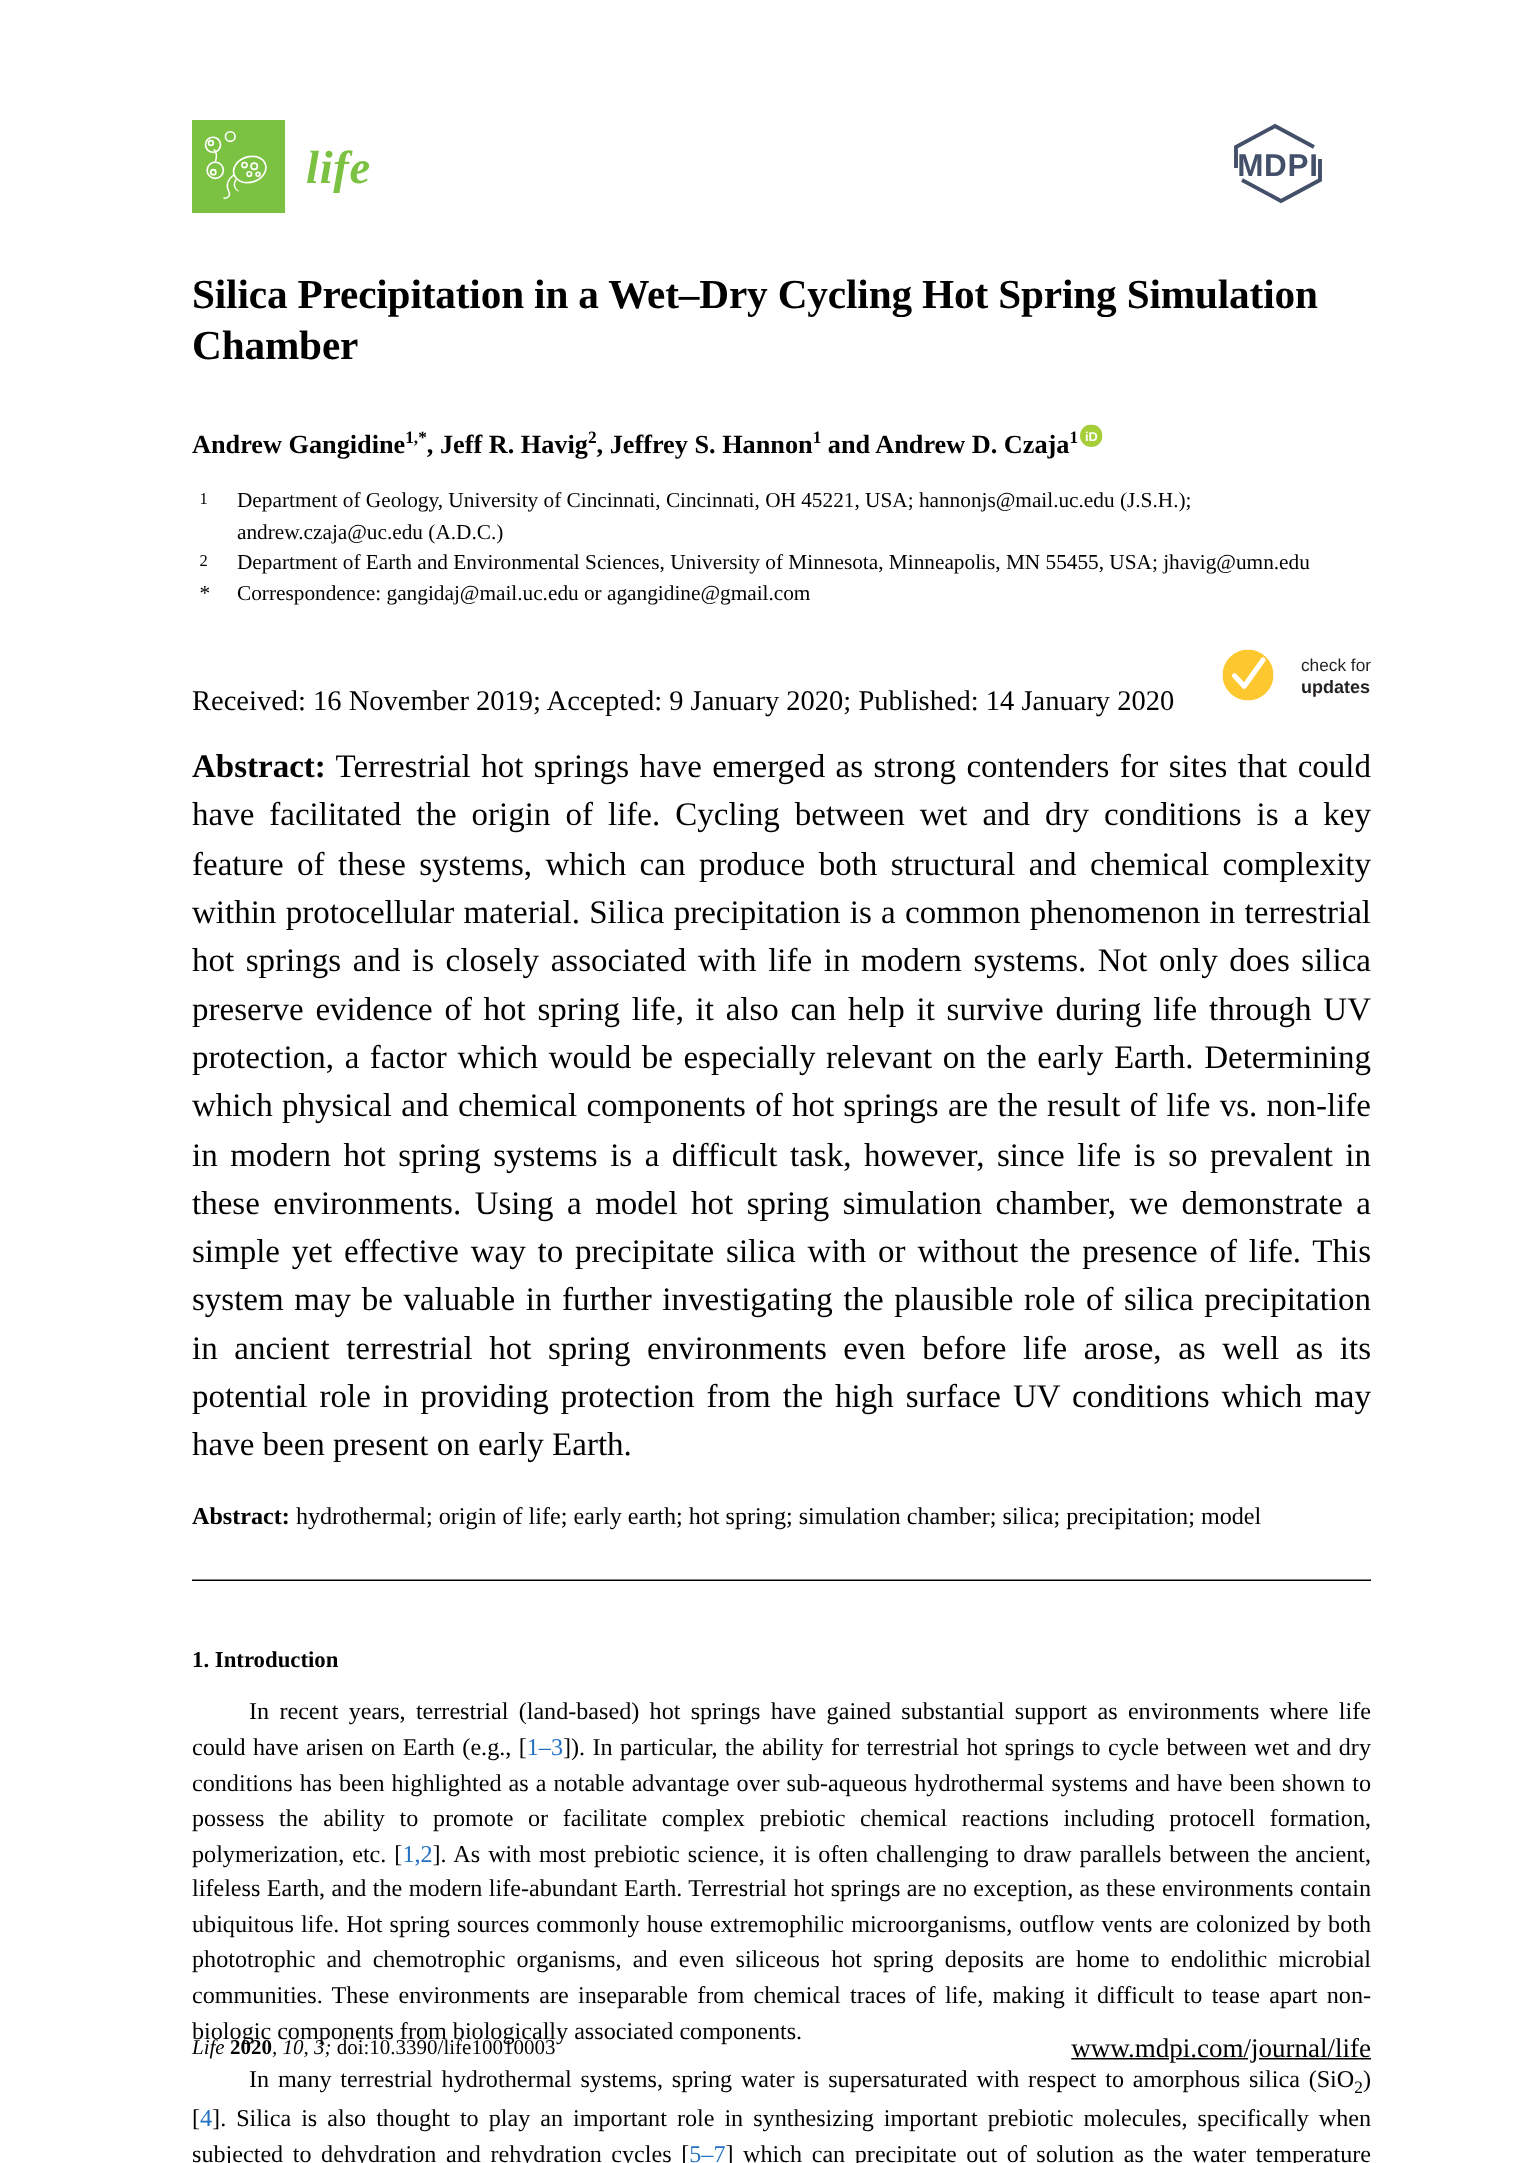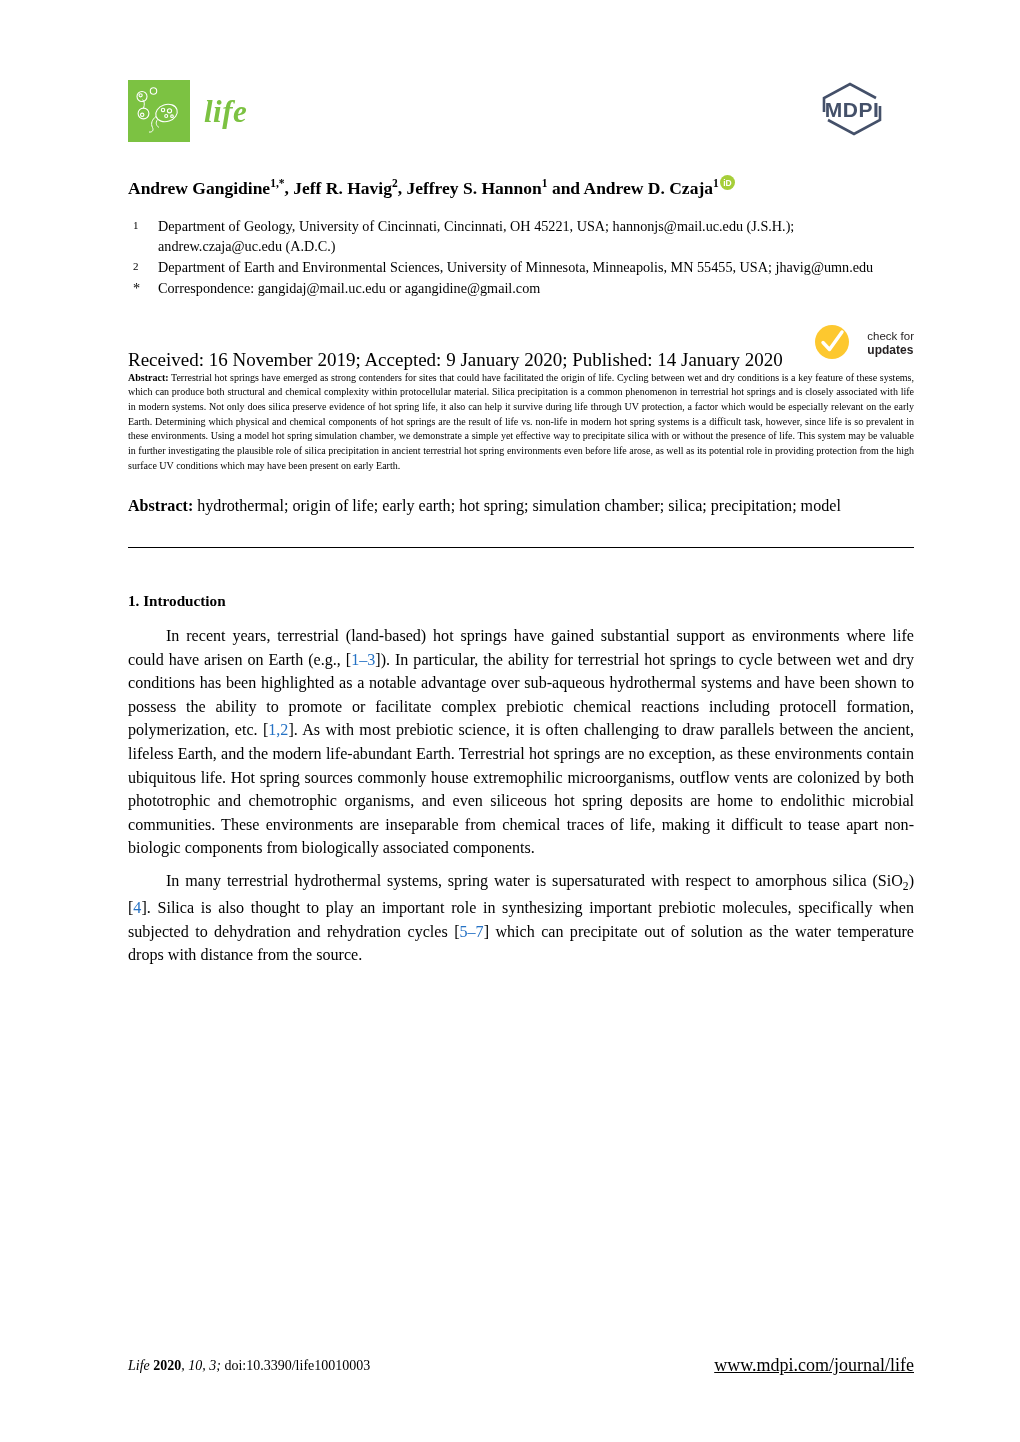"Silica Precipitation in a Wet–Dry" h1.title { html: none -> <h1>Silica Precipitation in a Wet–Dry Cycling Hot Spring Simulation Chamber</h1> }
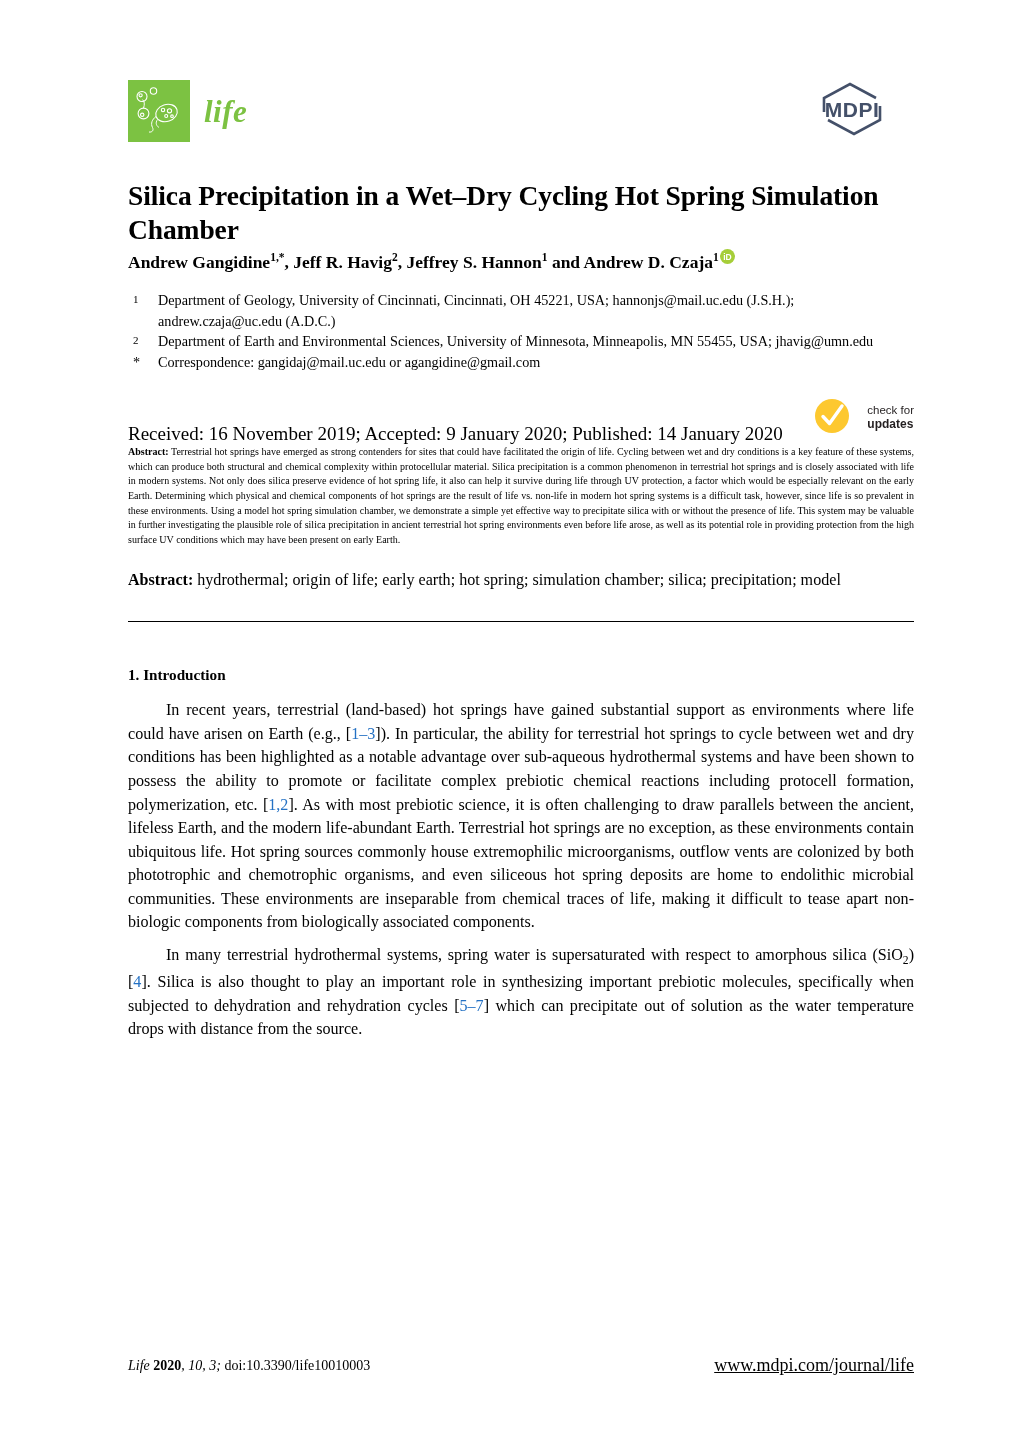"Andrew Gangidine1,*, Jeff R. Havig2," .authors { margin-top: none -> 34px }
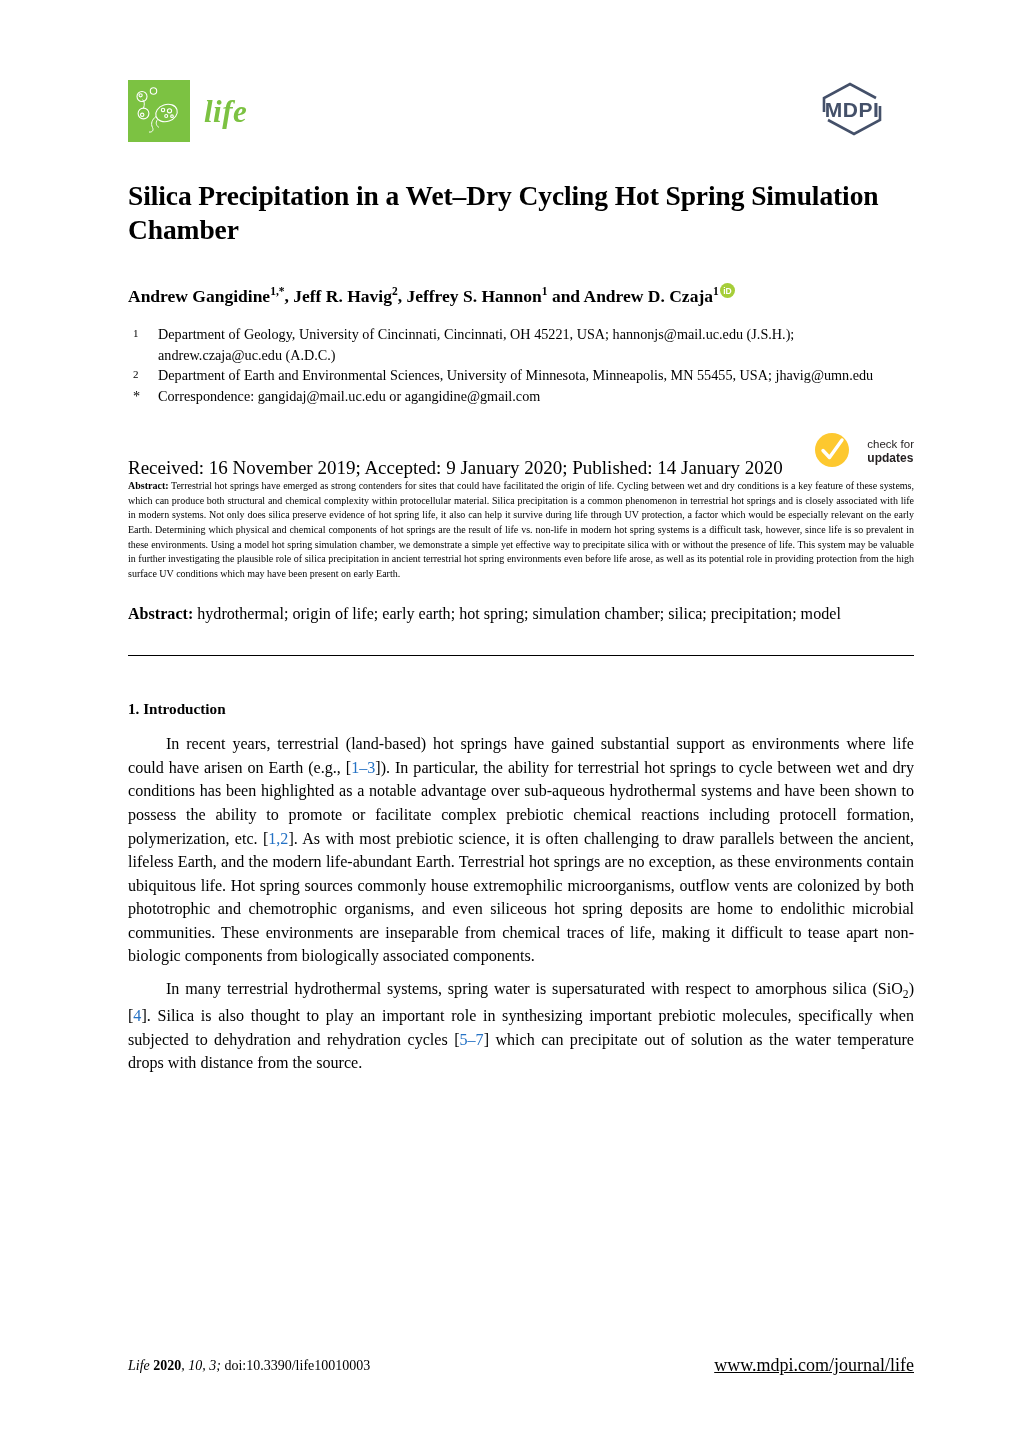"Abstract: Terrestrial hot springs have" .abstract { font-size: 10px -> 22px; margin-top: none -> 16px }
